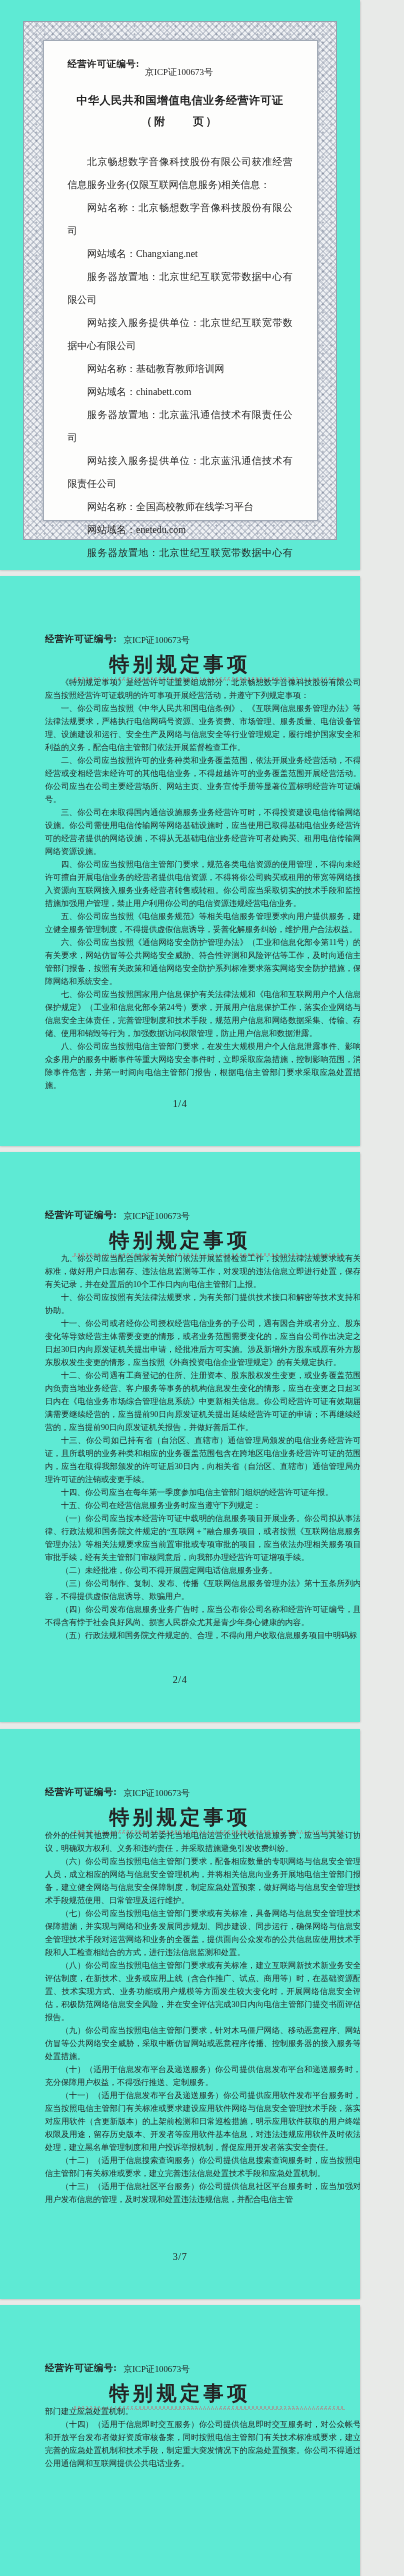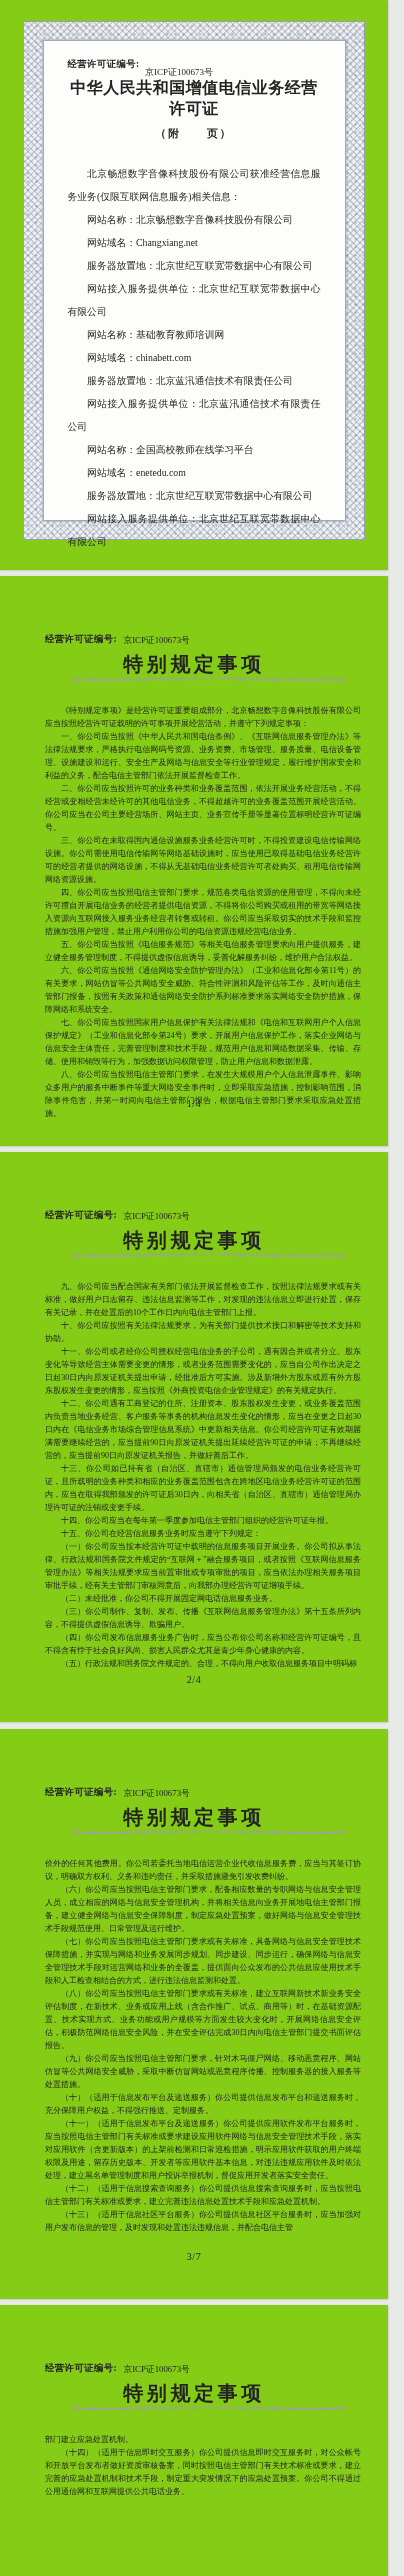"经营许可证编号: 京ICP证100673号" .page { background: #84cc16 -> #5eead4; width: 388px -> 360px }
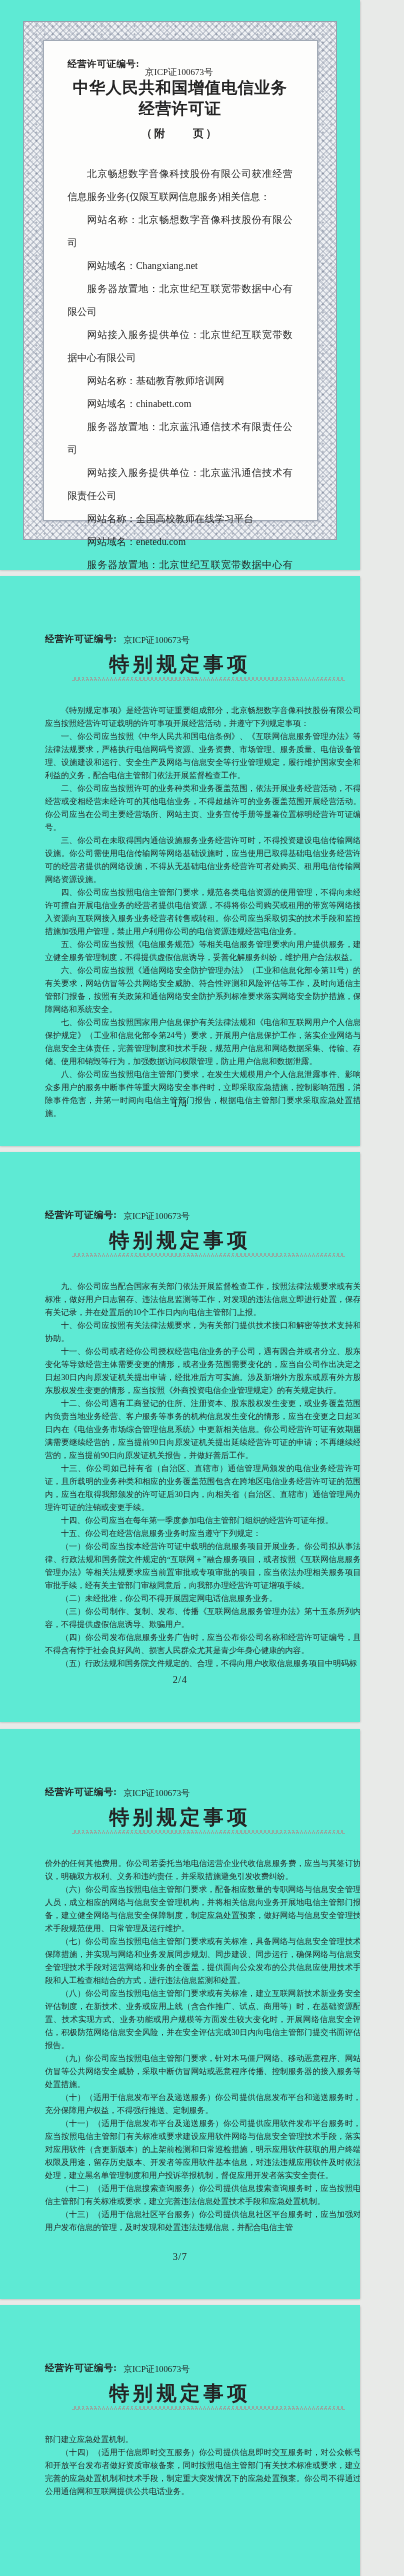"中华人民共和国增值电信业务经营许可证" .cert-title { font-size: 16px -> 11px; margin-top: 7px -> 22px }
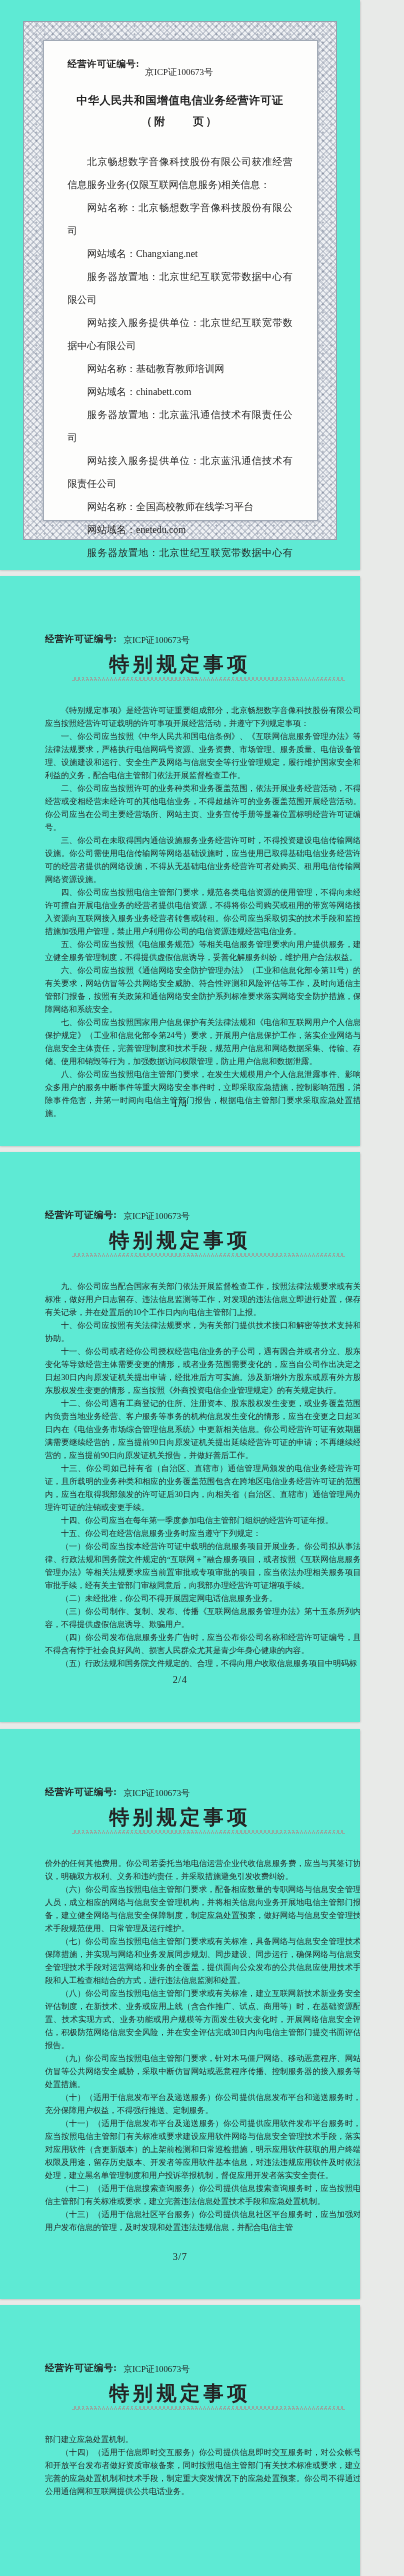"《特别规定事项》是经营许可证重要组成部分，北京畅想数字音像科技股份有限公司应当按" .prov-body { top: 128px -> 100px }
